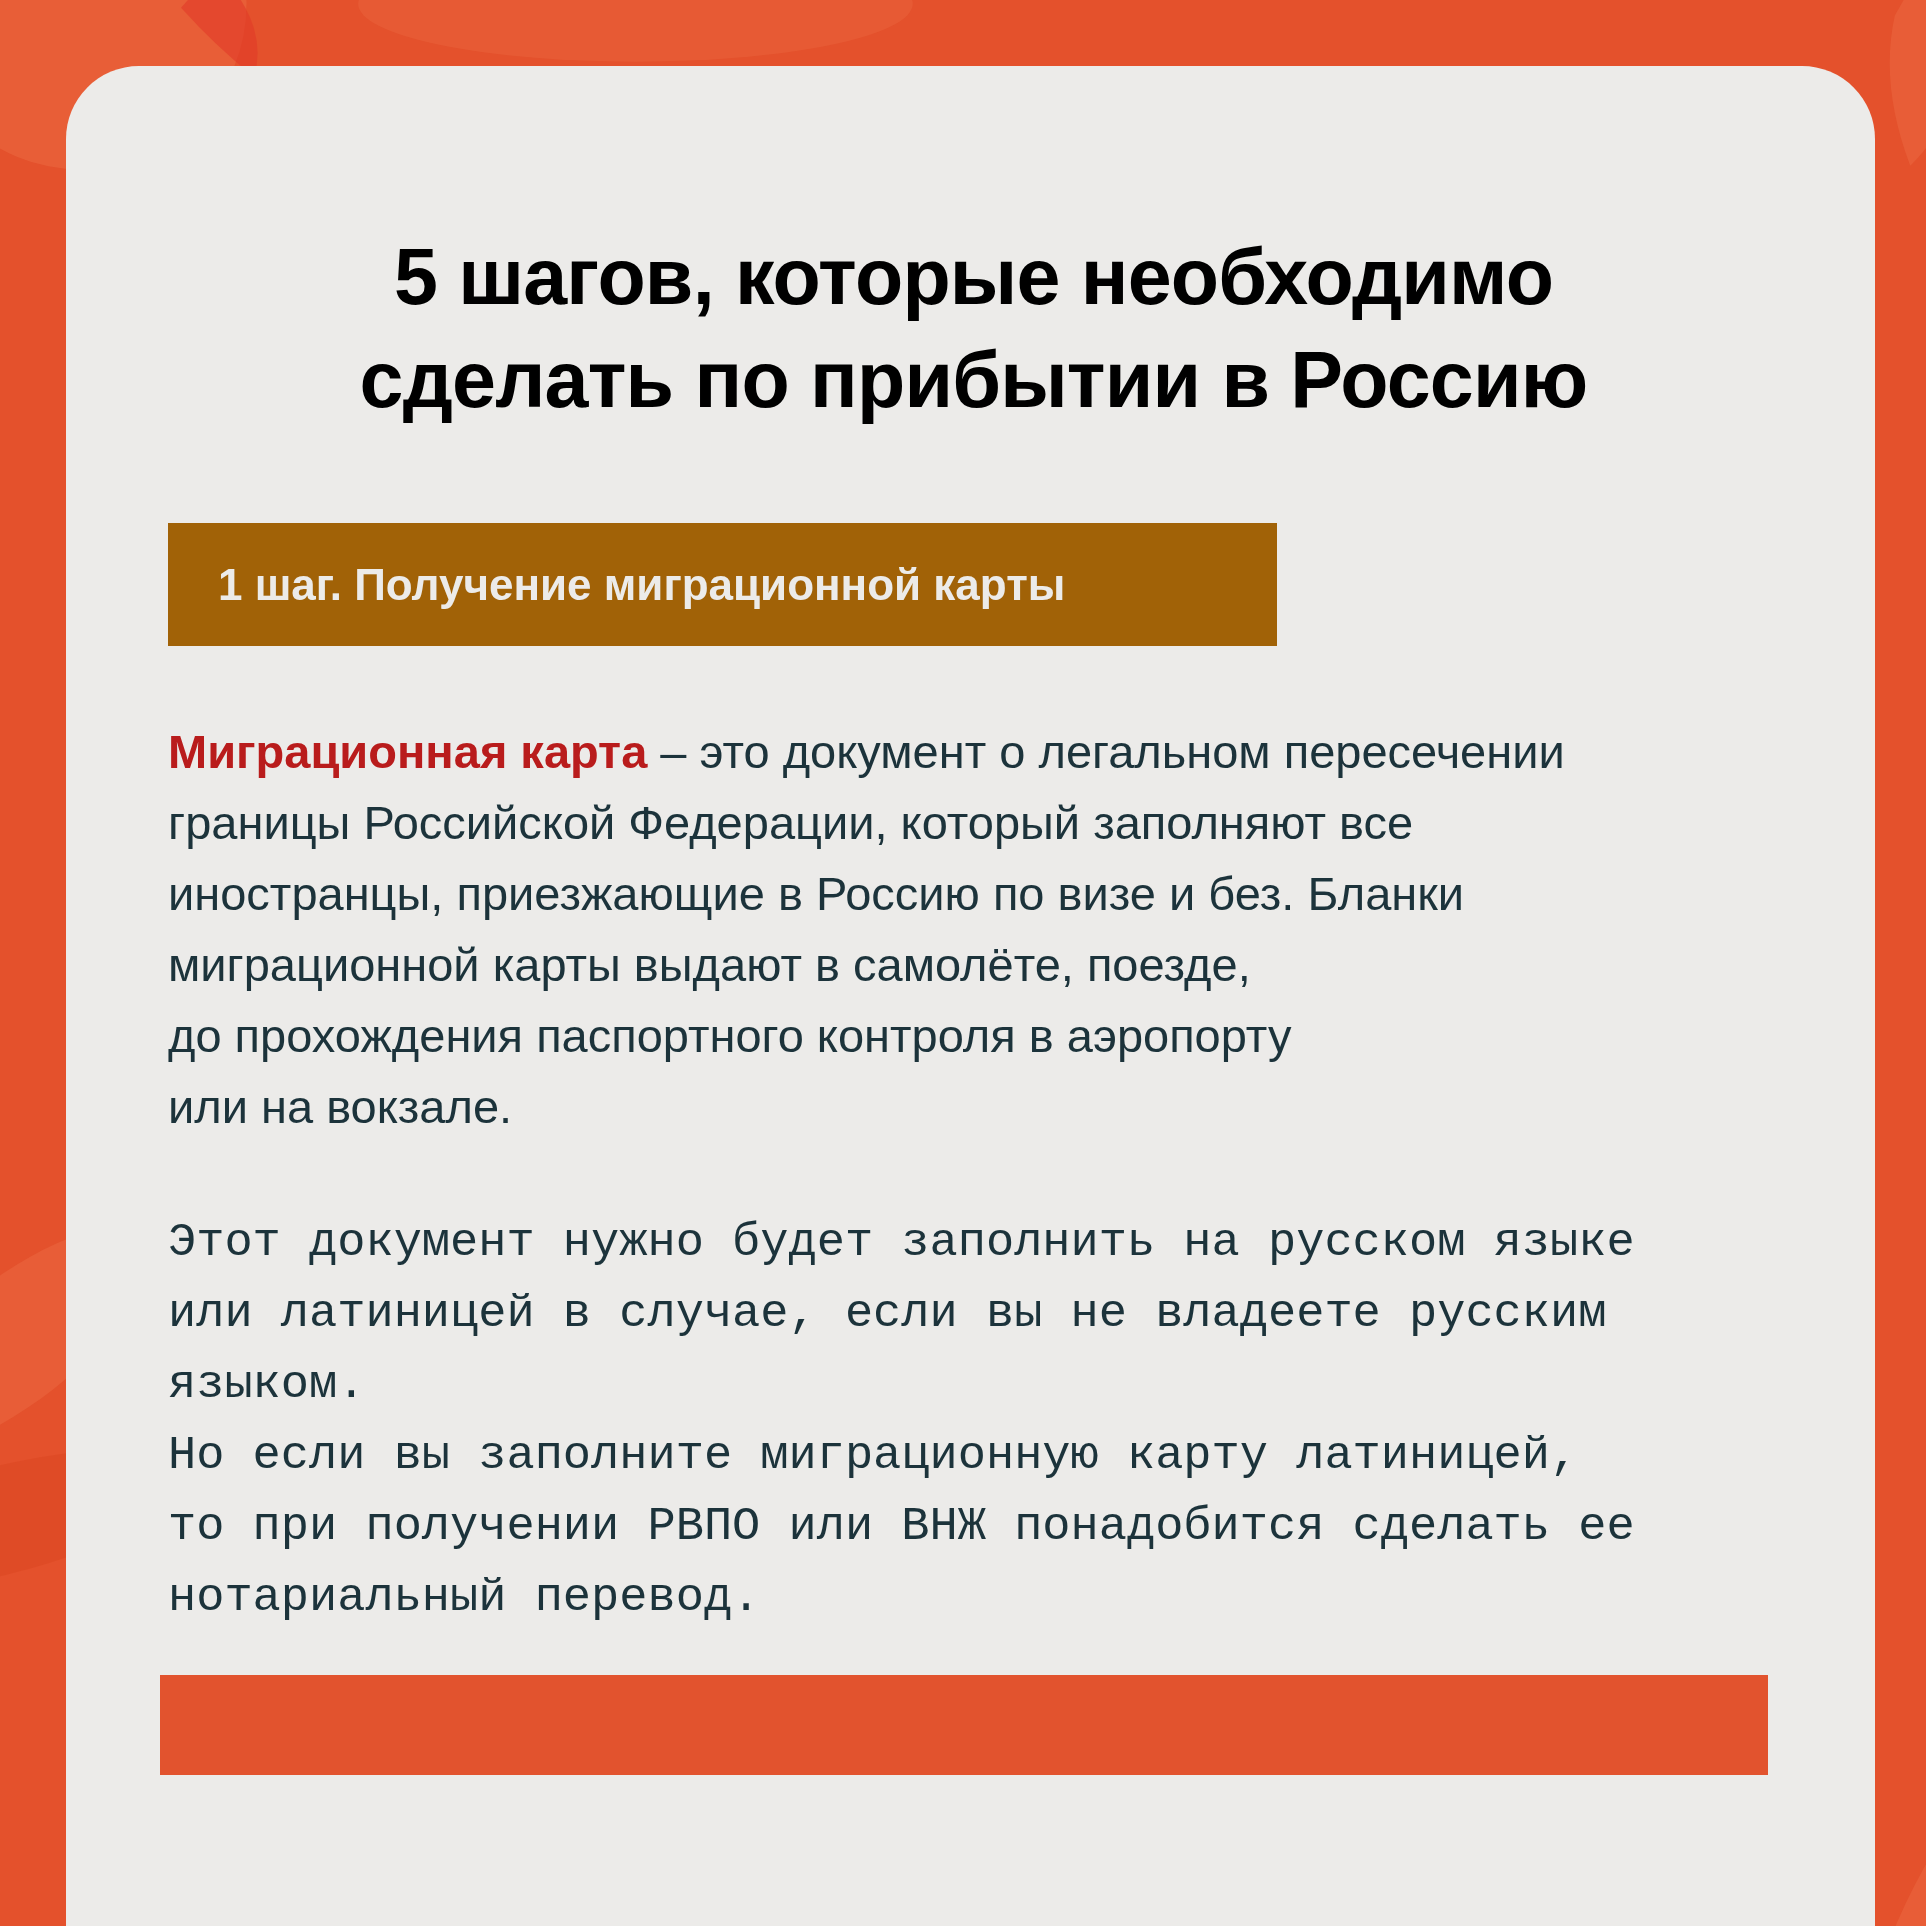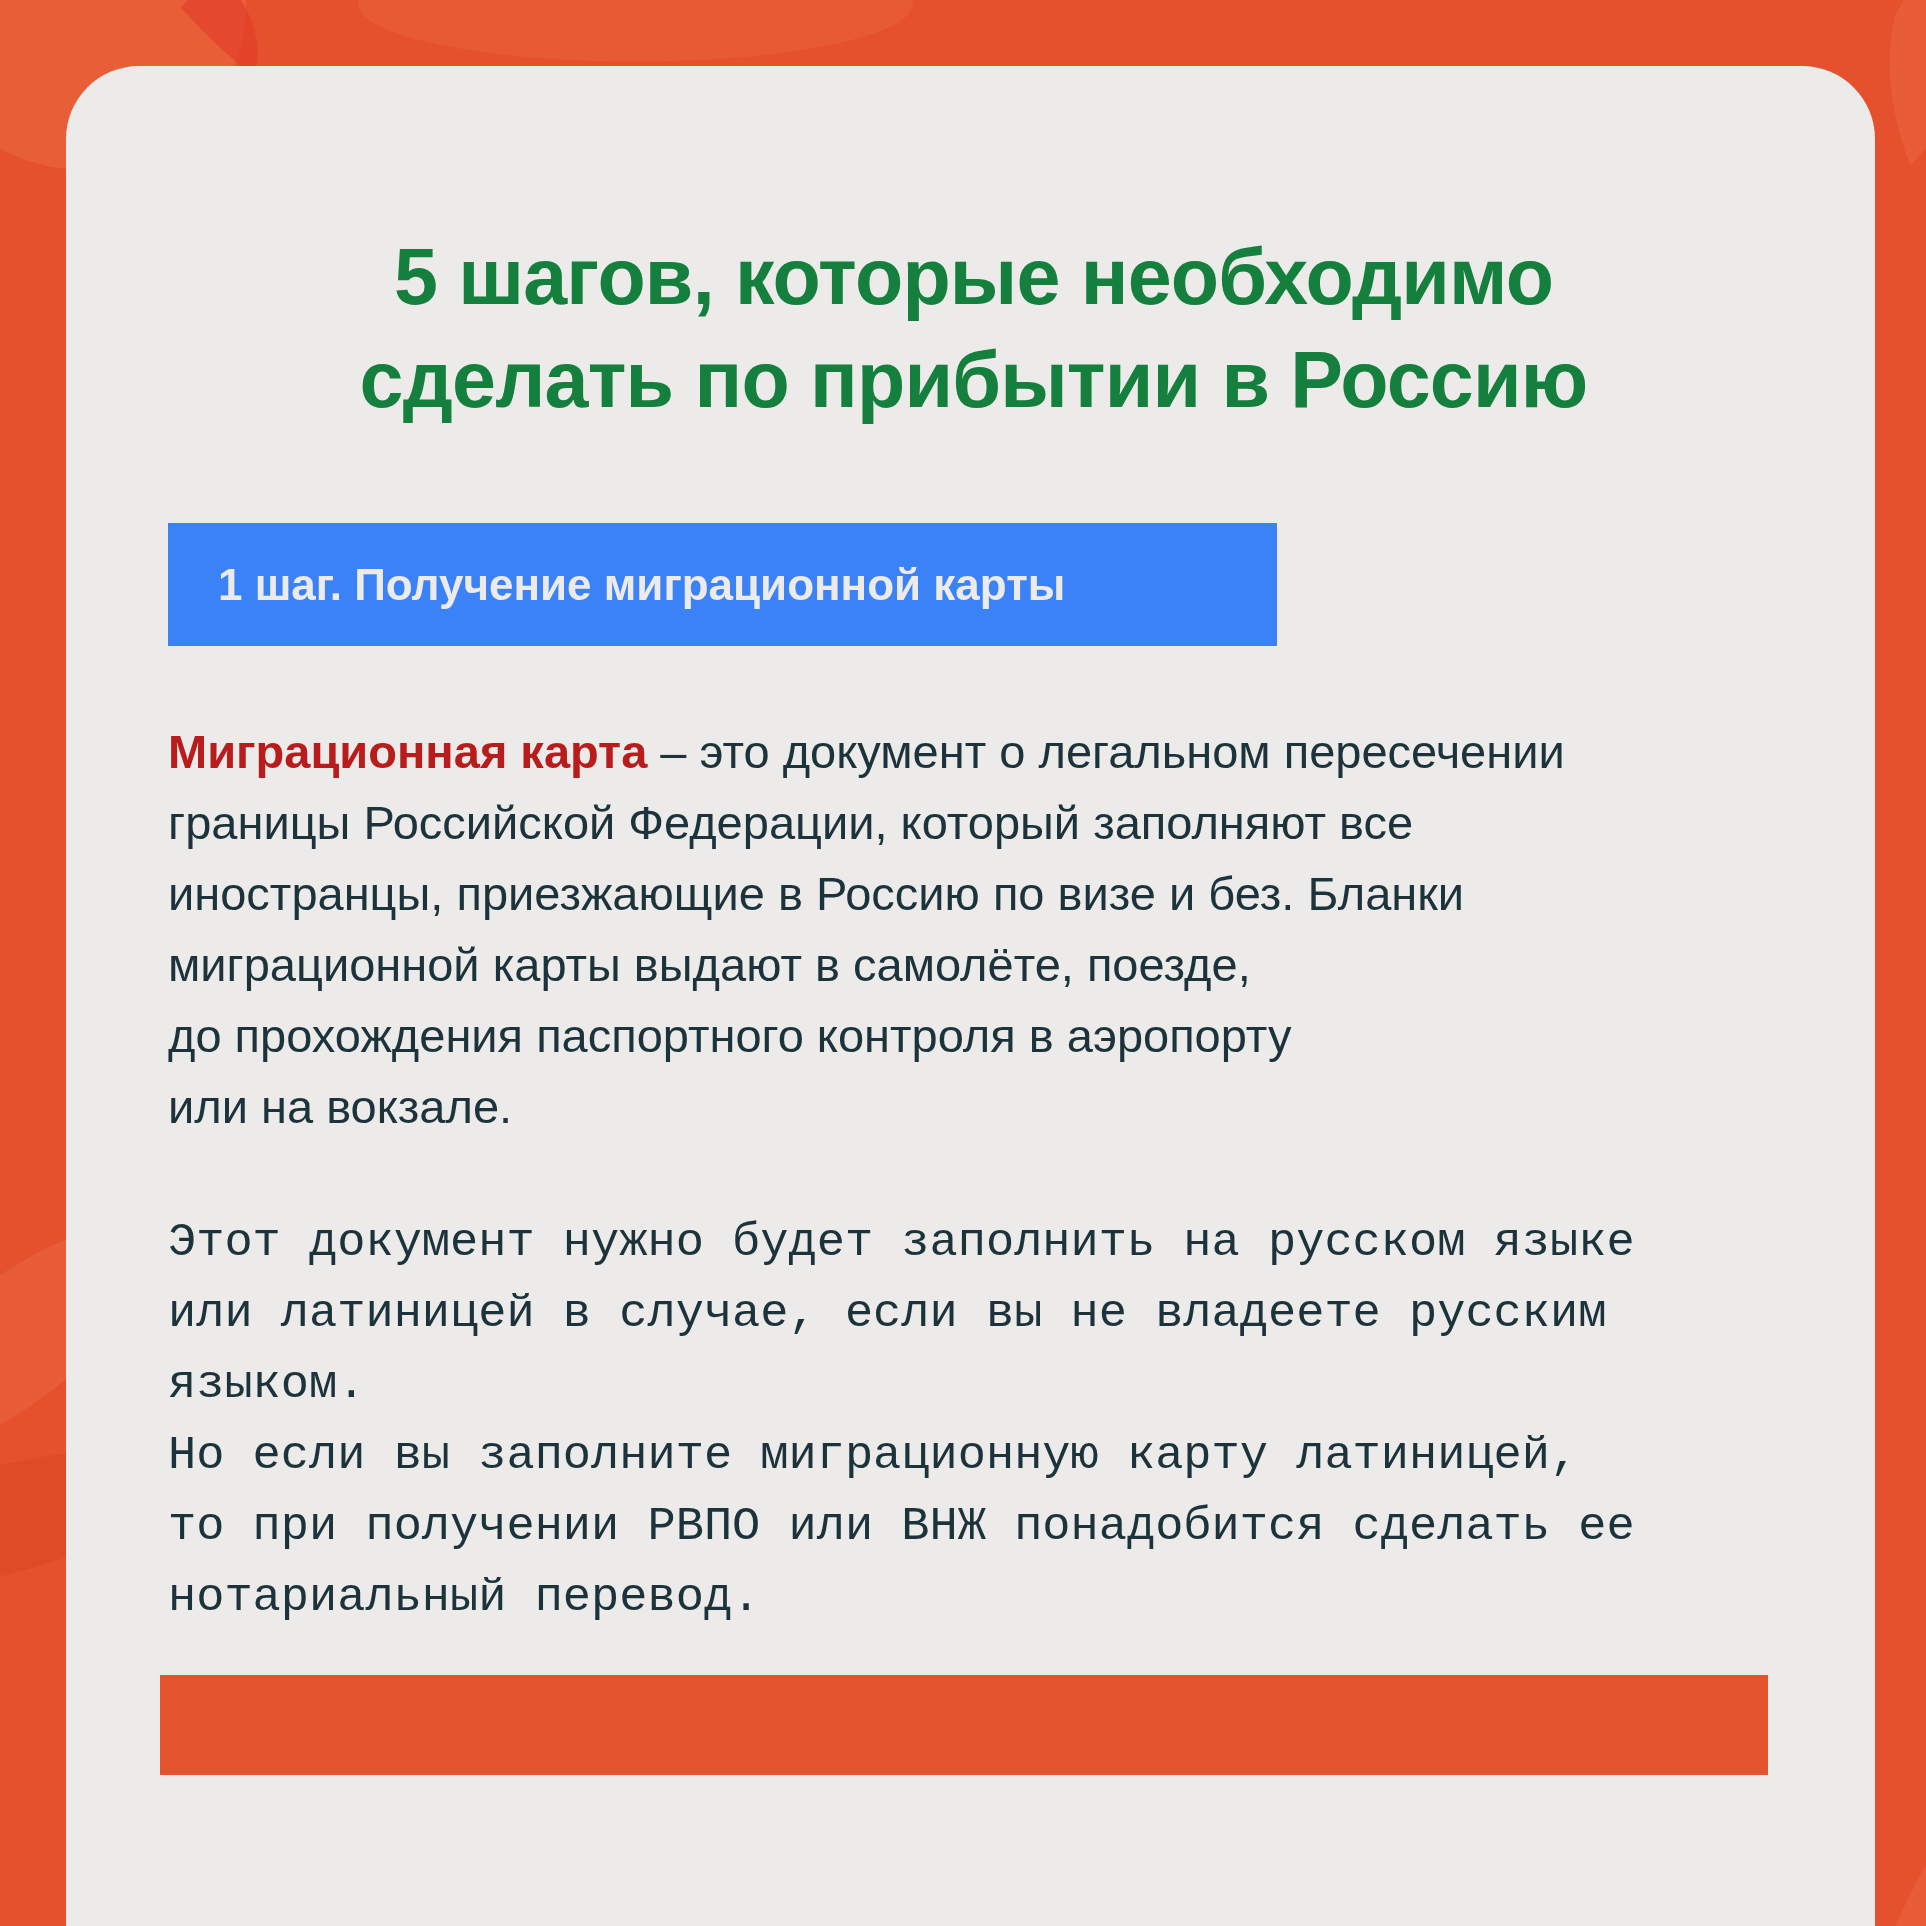"5 шагов, которые необходимо" .title { color: #15803d -> #000000 }
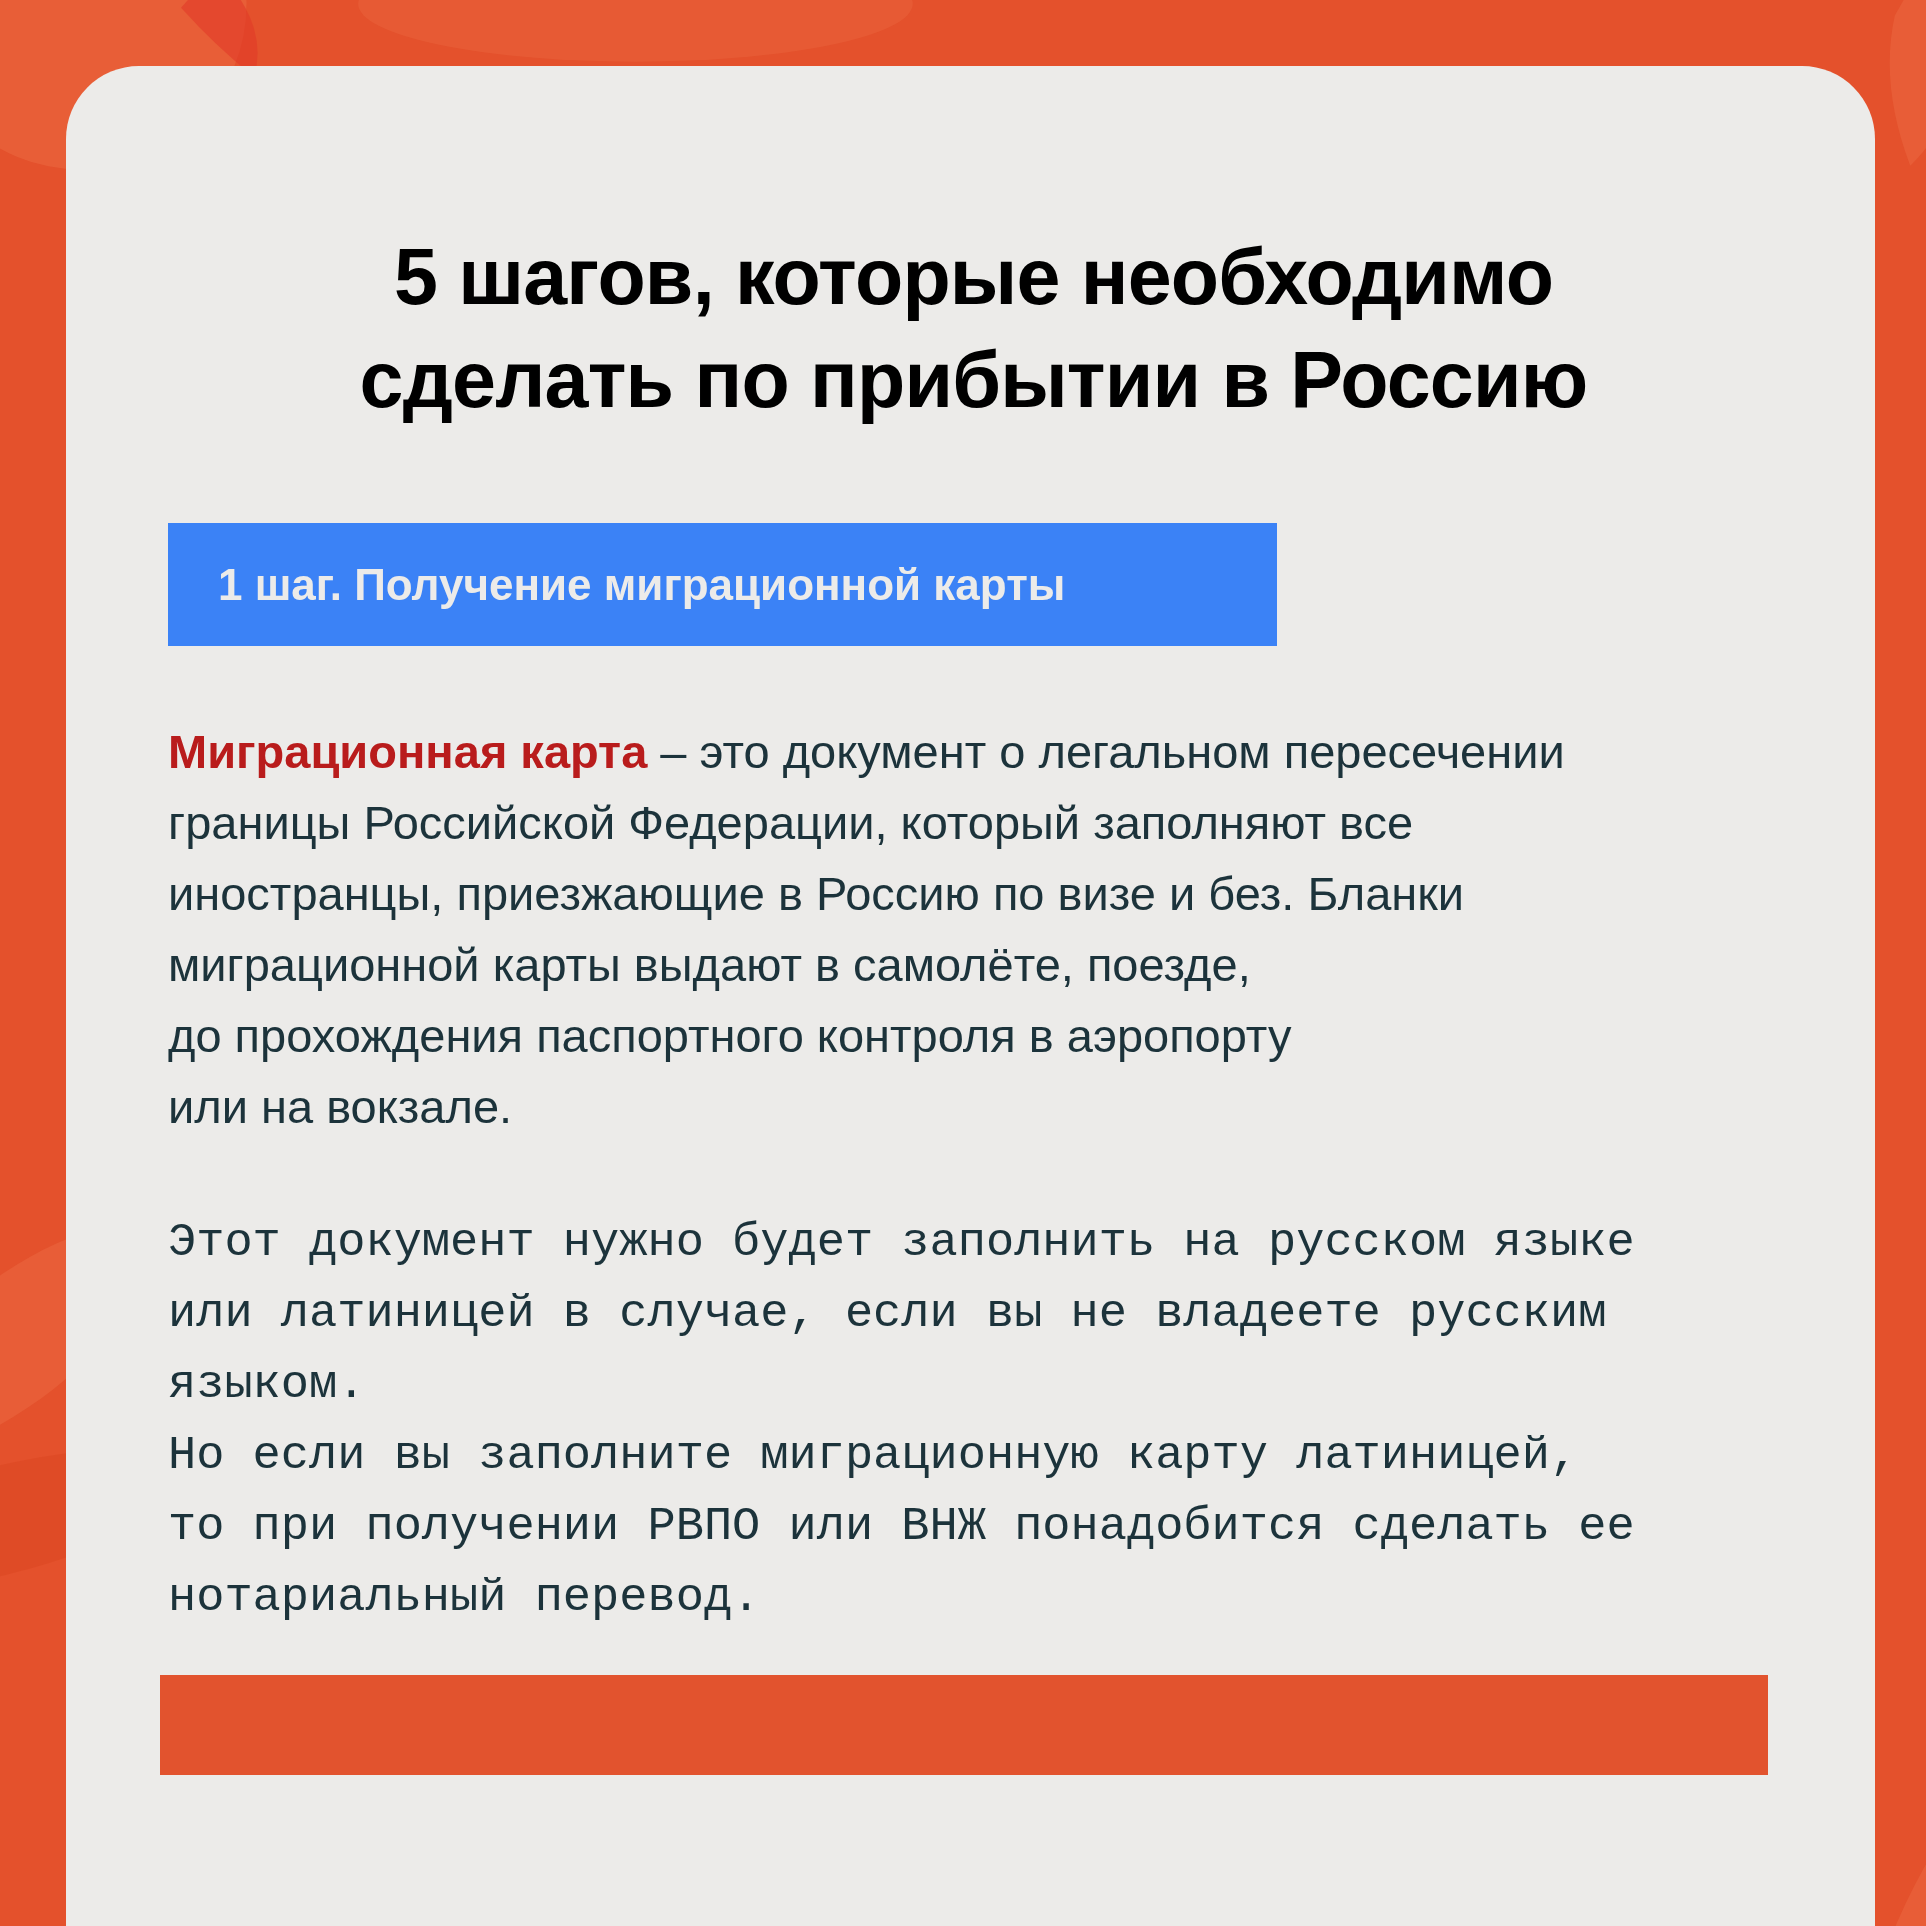"1 шаг. Получение миграционной карты" .step-banner { background: #3b82f6 -> #a16207 }
